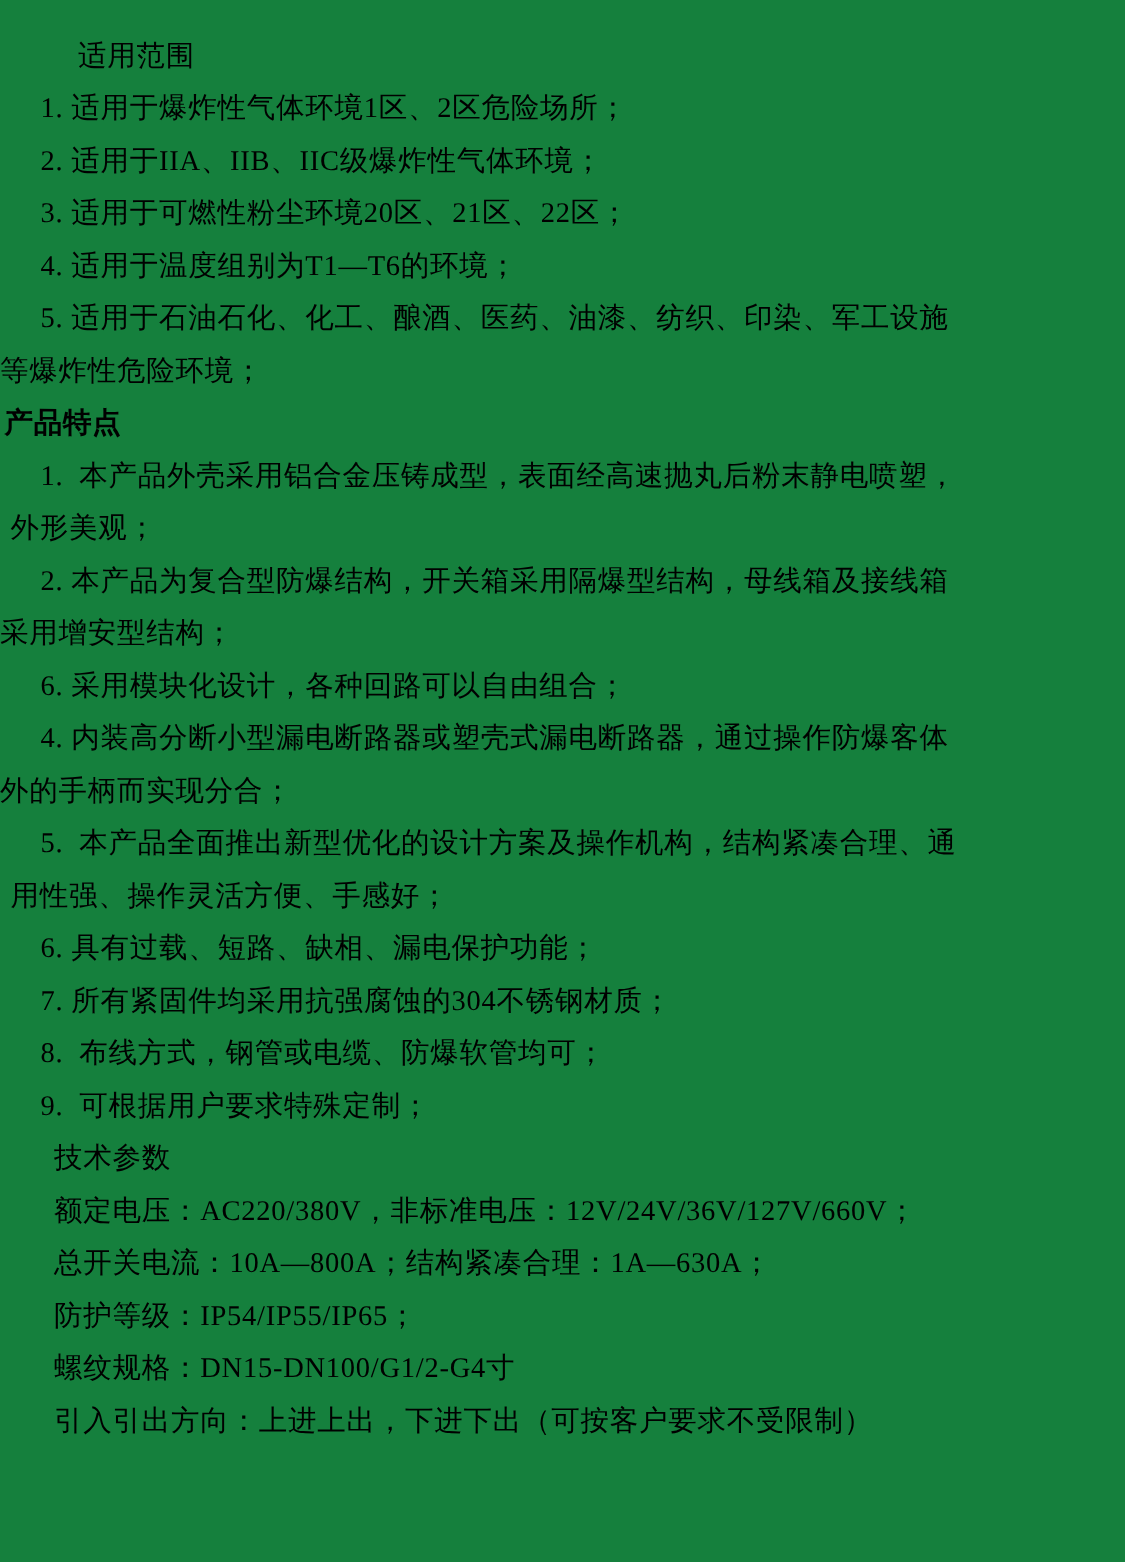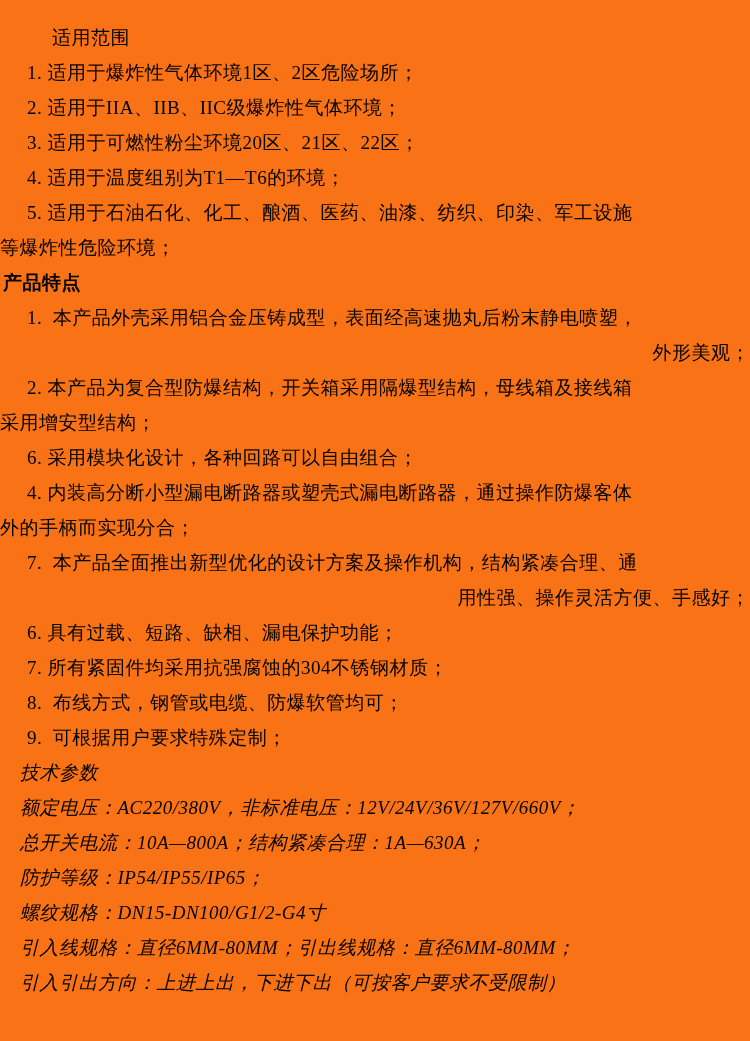"适用范围" .page { background: #f97316 -> #15803d }
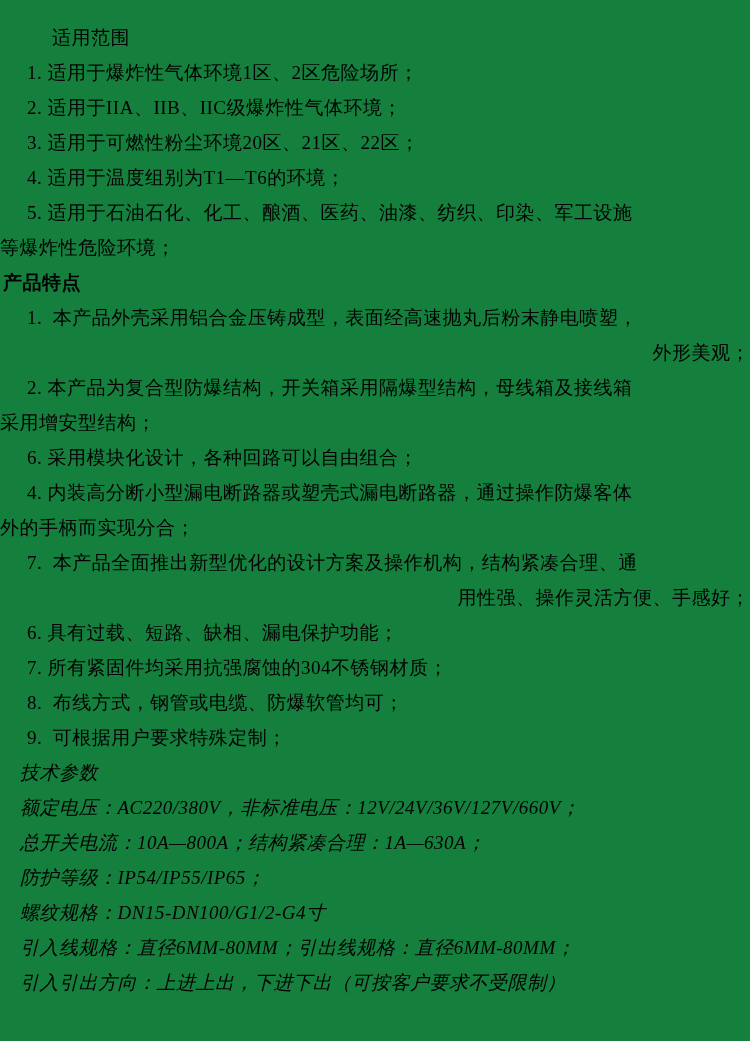"外形美观；" .i7 { text-align: right -> none }
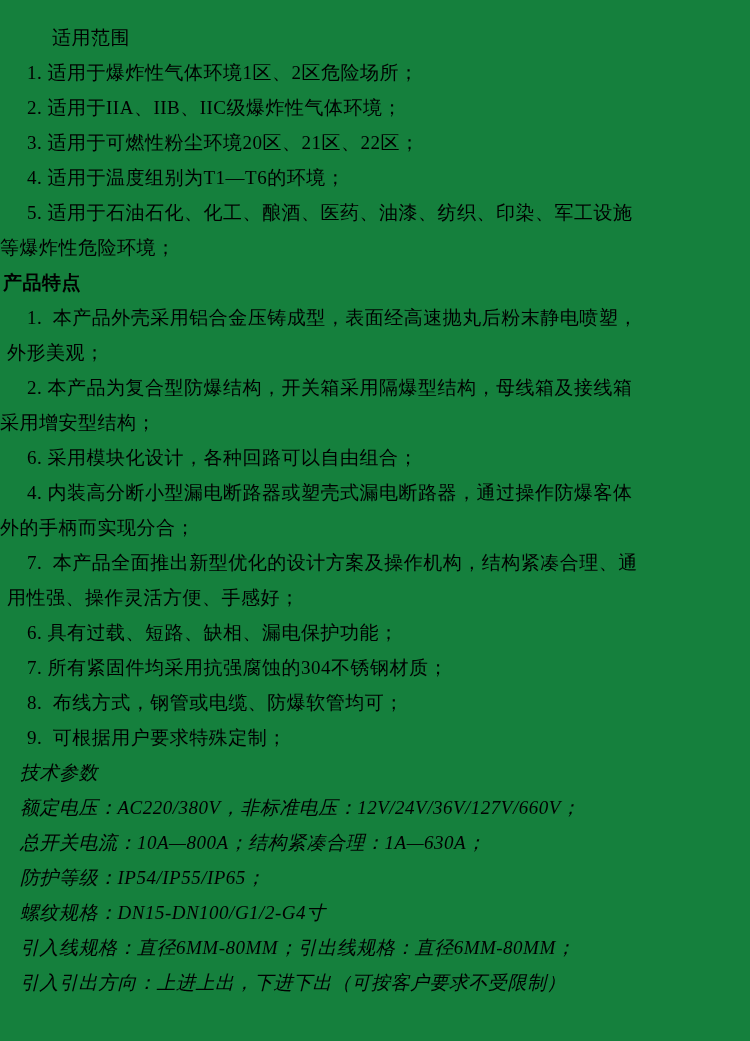"7. 本产品全面推出新型优化的设计方案及操作机构，结构紧凑合理、通" div.ln { text: 7 -> 5 }
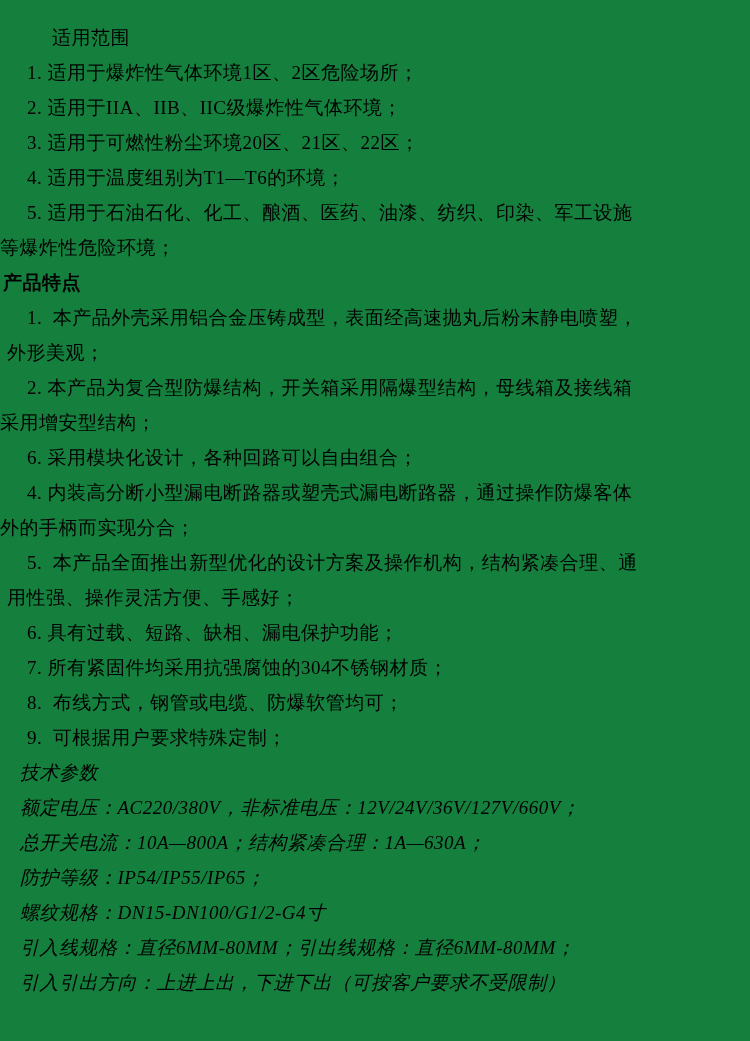"技术参数" .i30 { font-style: italic -> none; padding-left: 20px -> 36px }
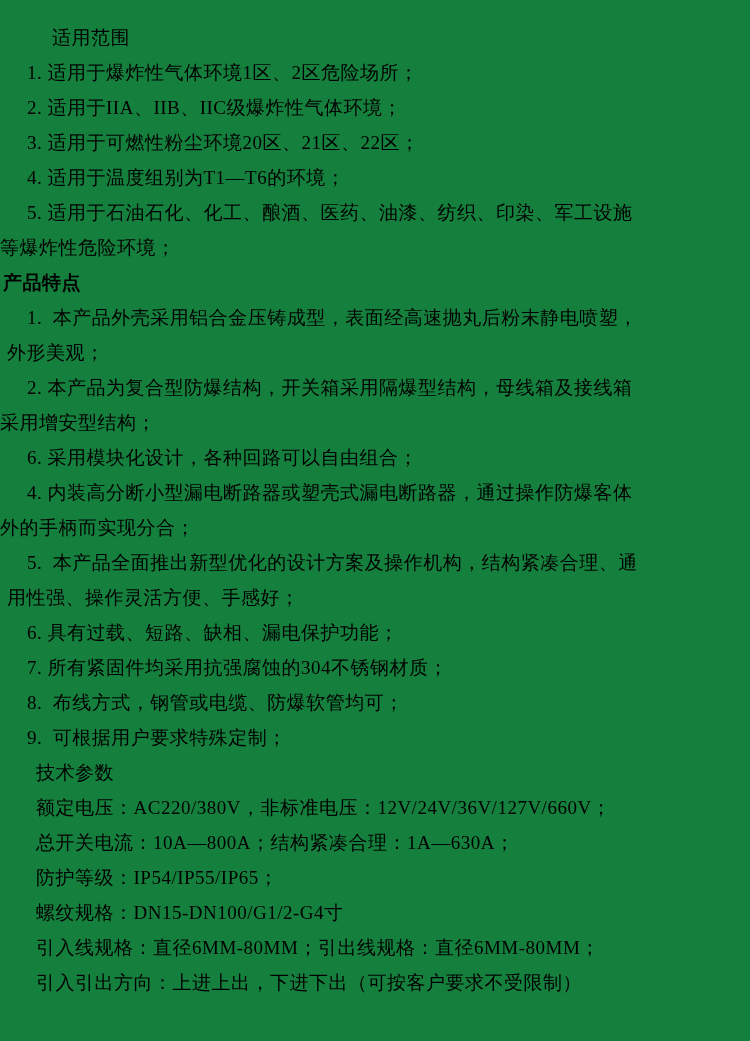"引入线规格：直径6MM-80MM；引出线规格：直径6MM-80MM；" div.ln { html: <div>引入线规格：直径6MM-80MM；引出线规格：直径6MM-80MM；</div> -> none }
